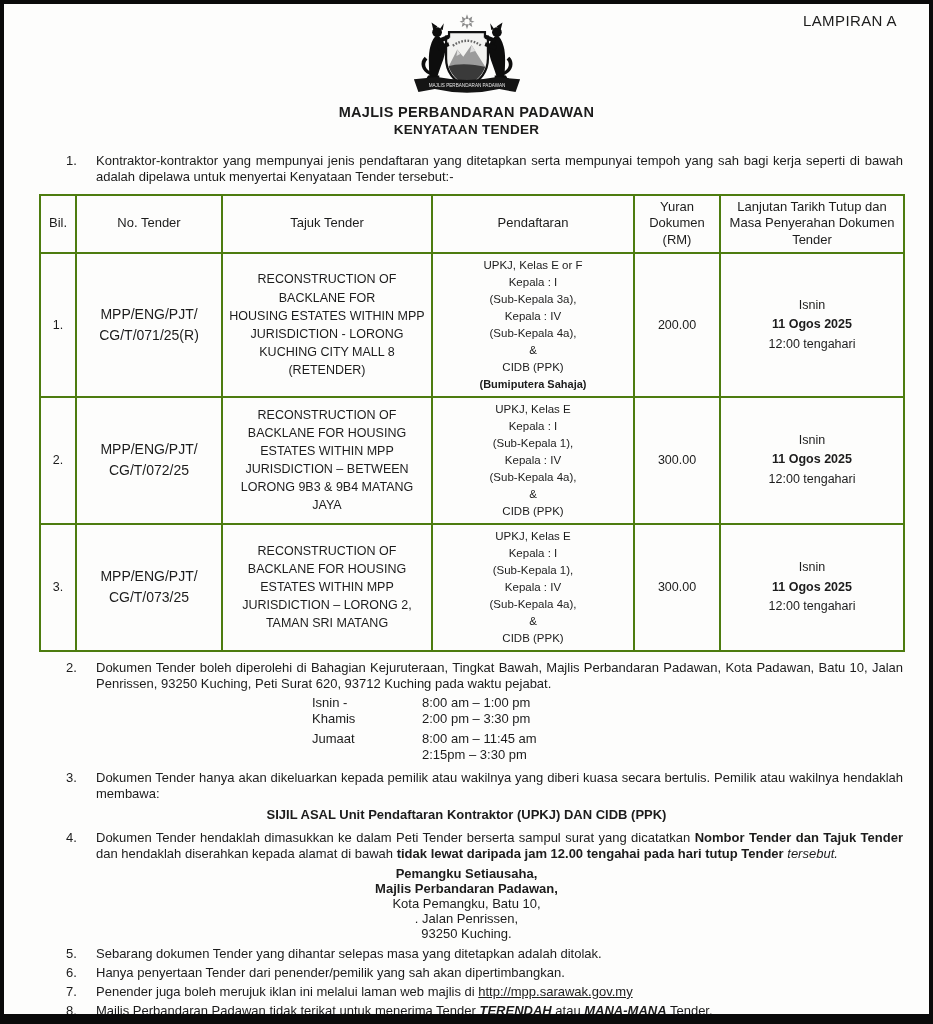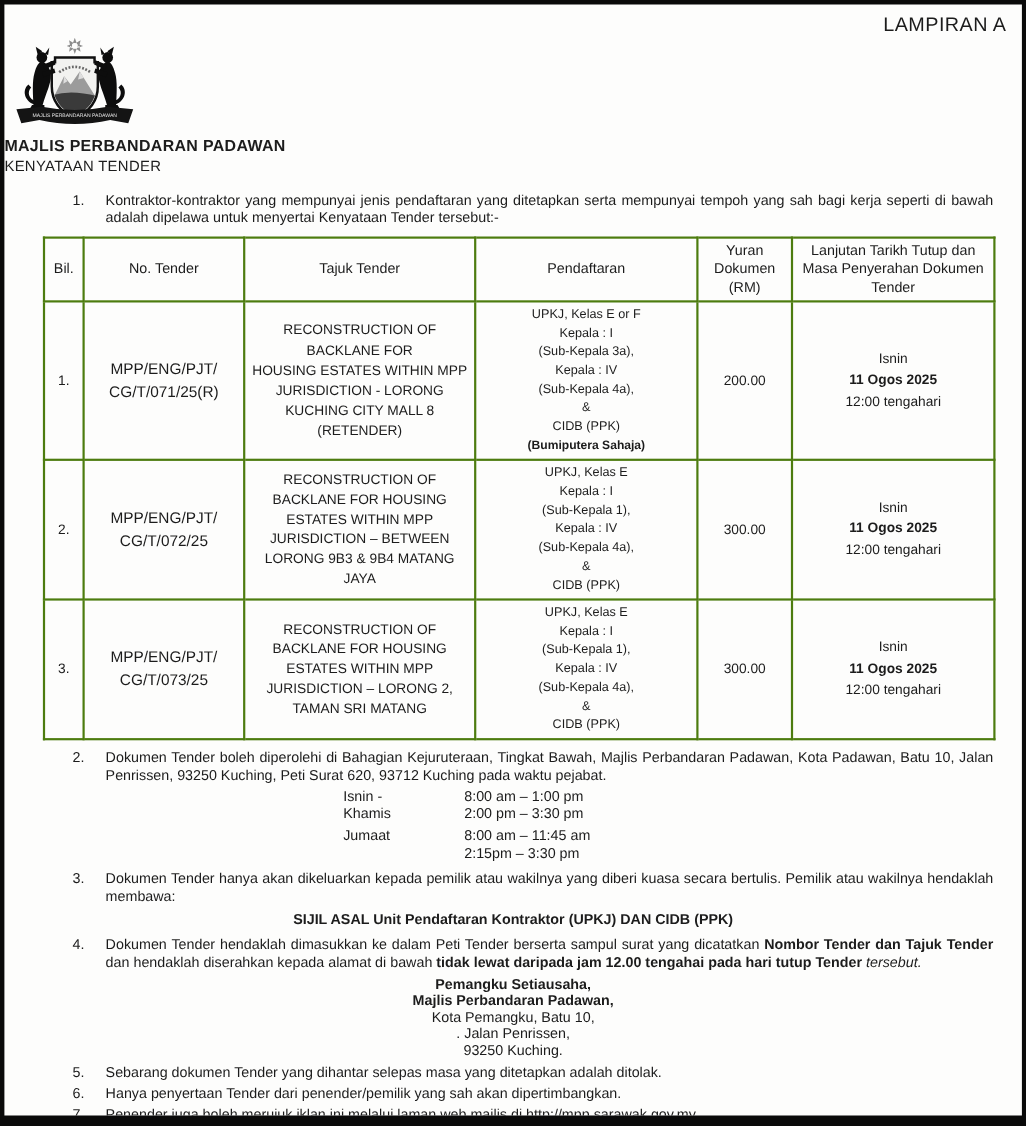"LAMPIRAN A" .lampiran { font-size: 18px -> 15px; right: 14px -> 32px }
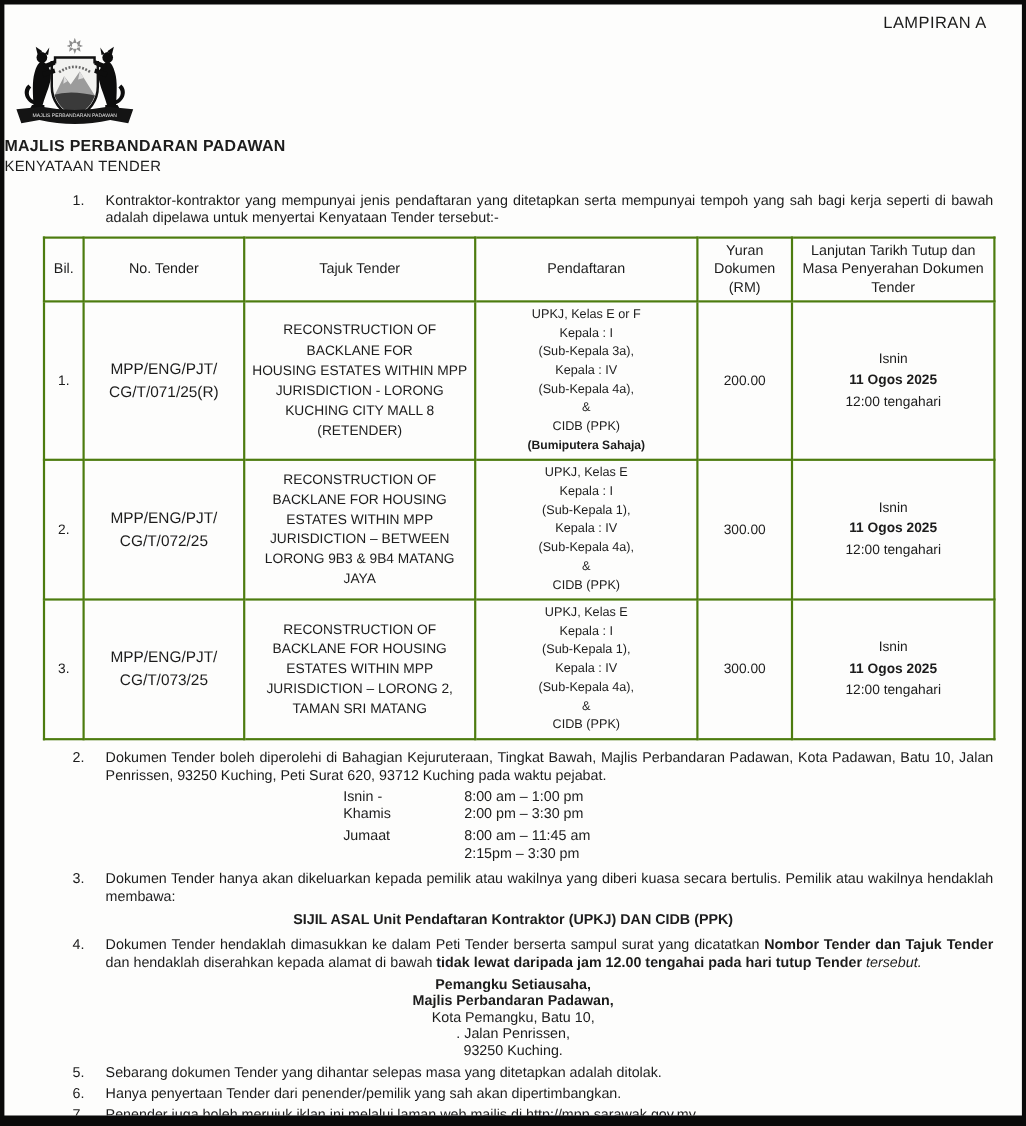"MAJLIS PERBANDARAN PADAWAN" .header { padding-top: 28px -> 8px; text-align: none -> center }
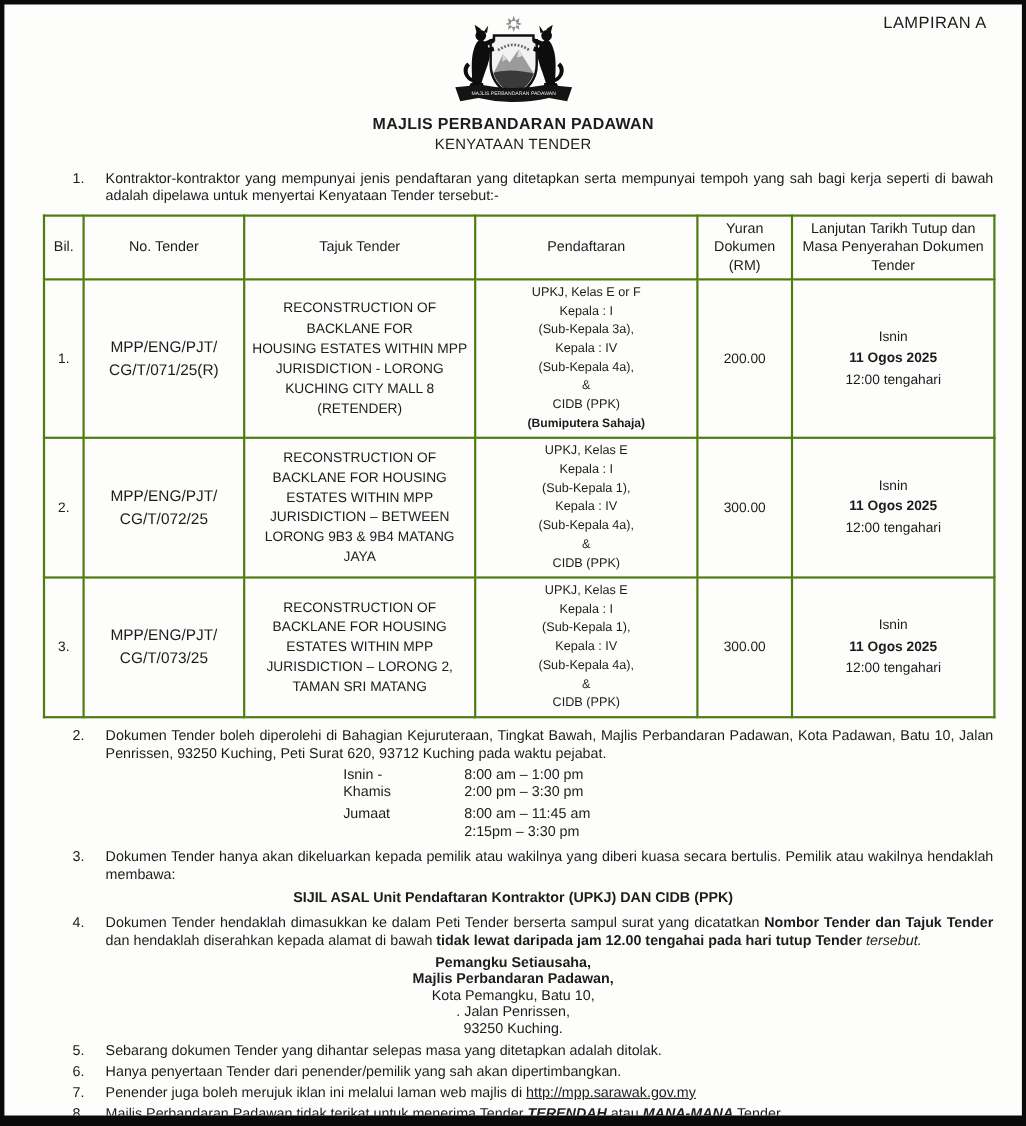"KENYATAAN TENDER" .doc-title { font-weight: normal -> bold }
